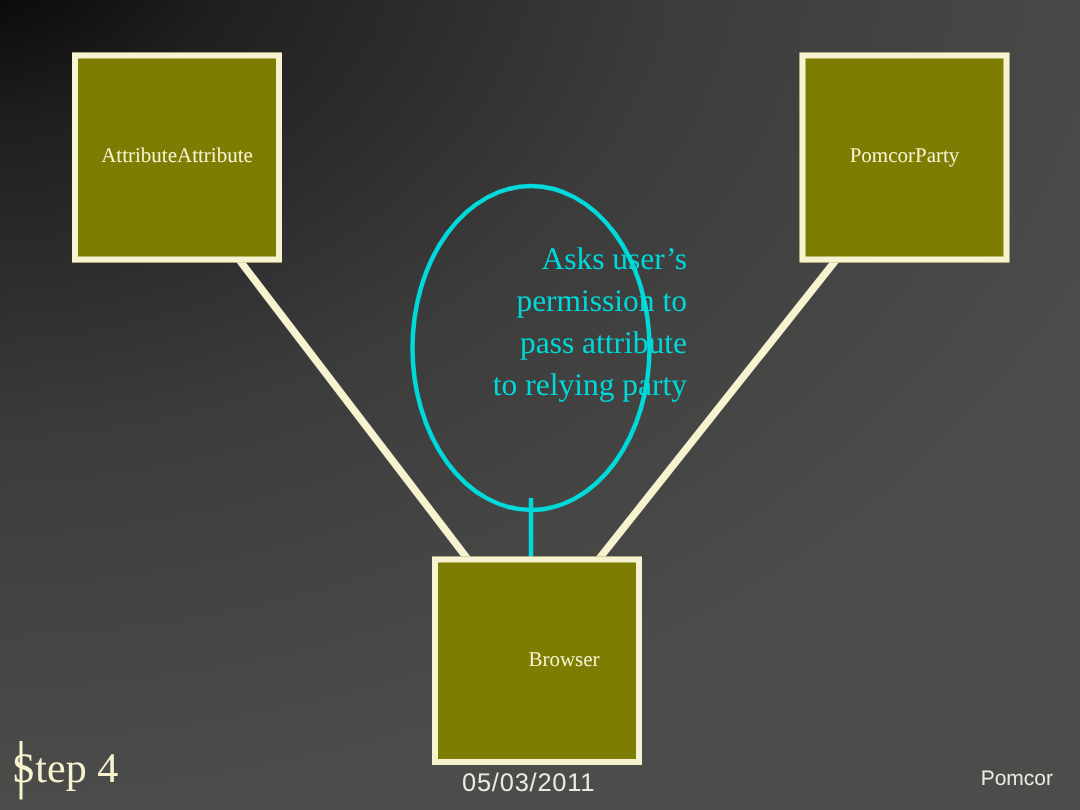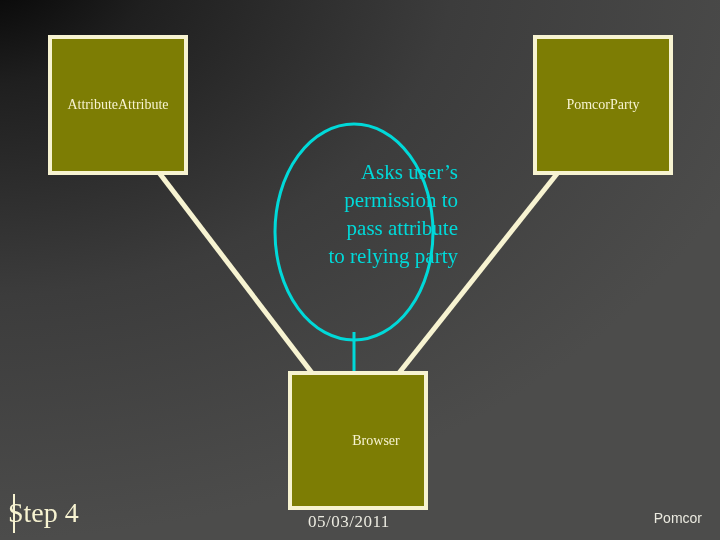"05/03/2011" .slide-date { font-family: Liberation Serif, serif -> Liberation Sans, sans-serif }
